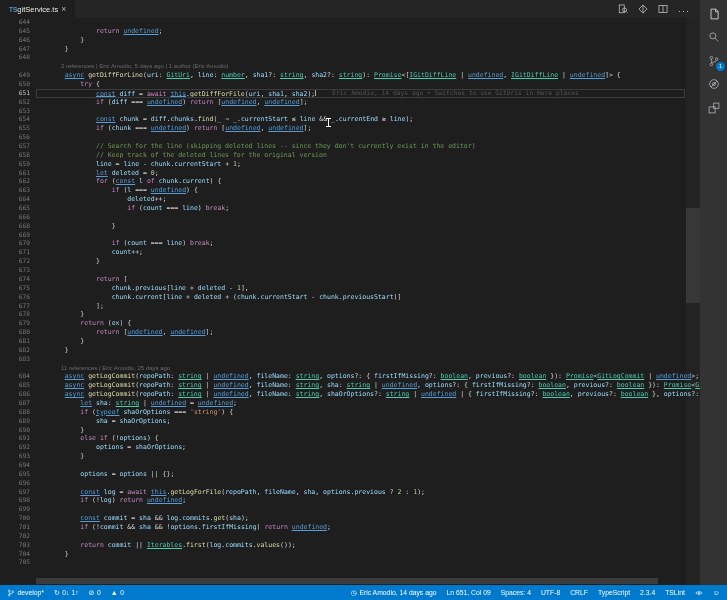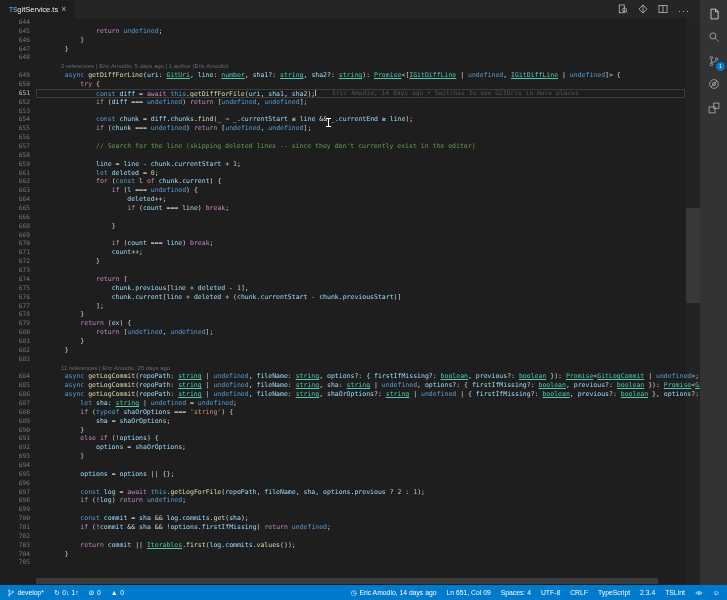"undefined" .tk-kw { text-decoration: none -> underline }
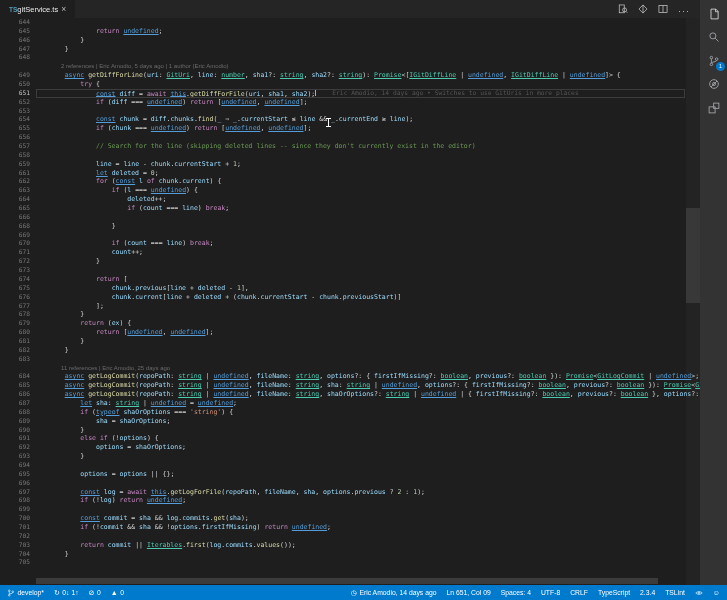"// Keep track of the" span.tk-cmt { html: none -> <span>// Keep track of the deleted lines for the original version</span> }
